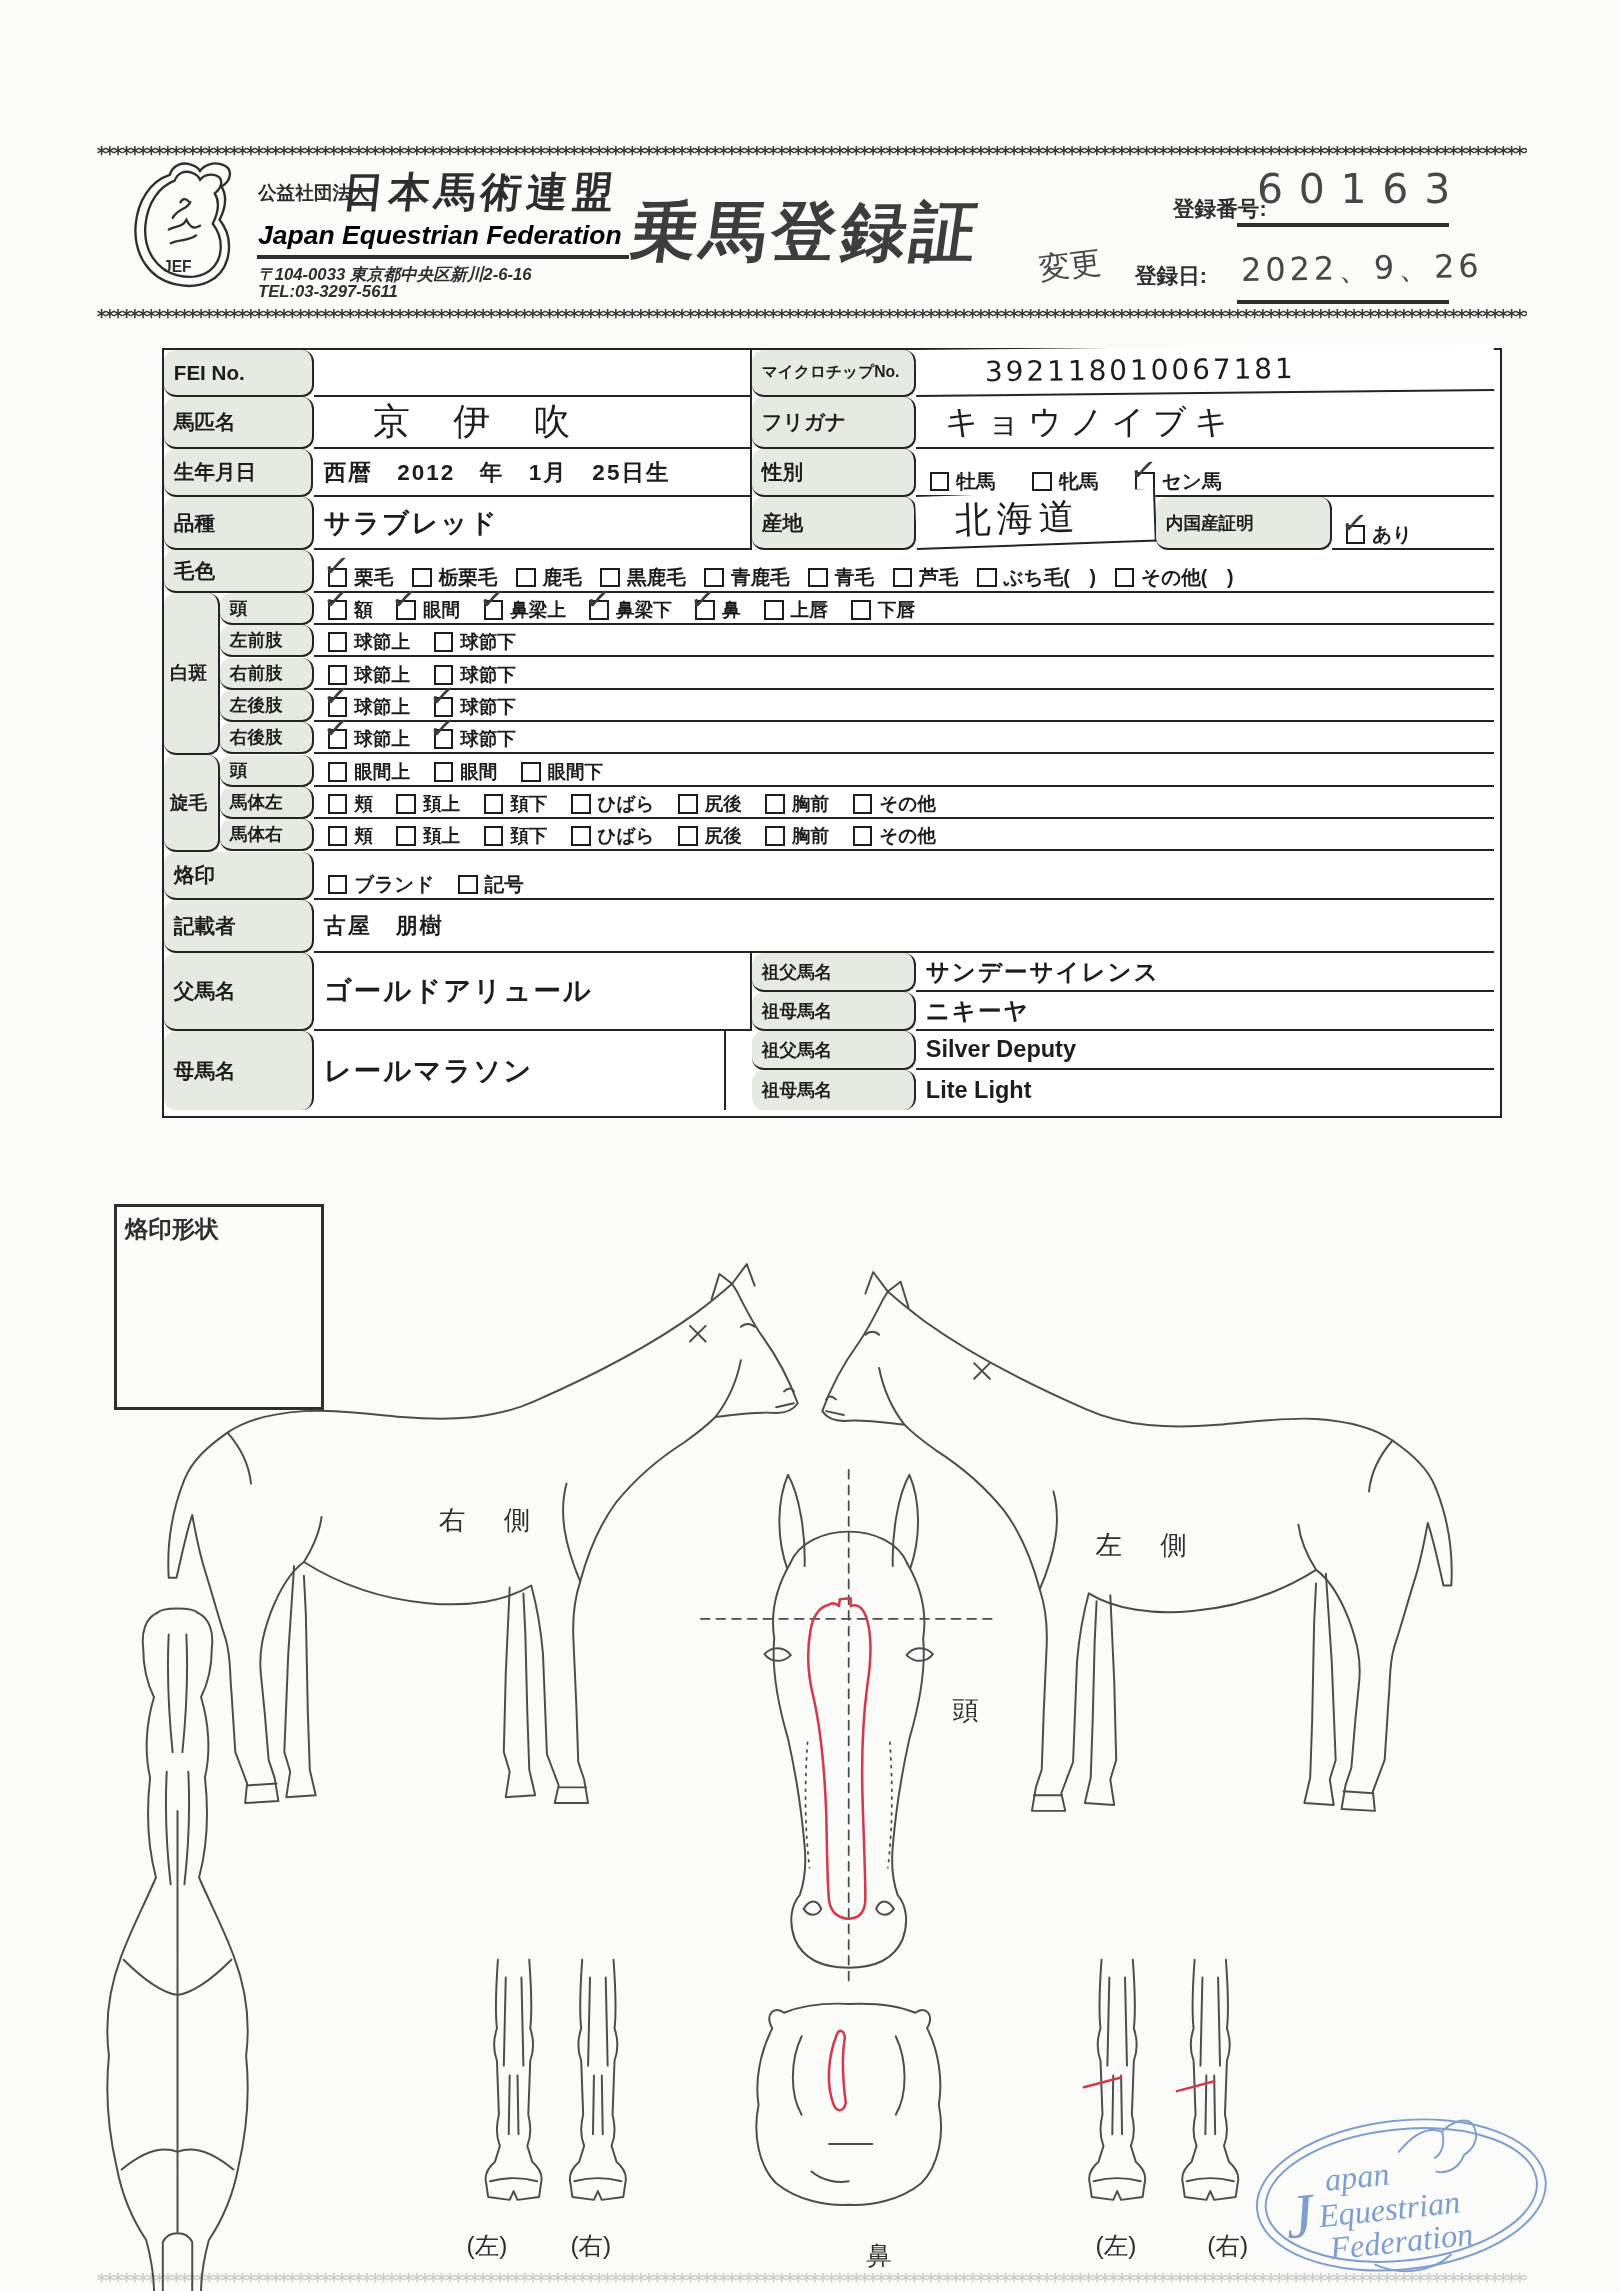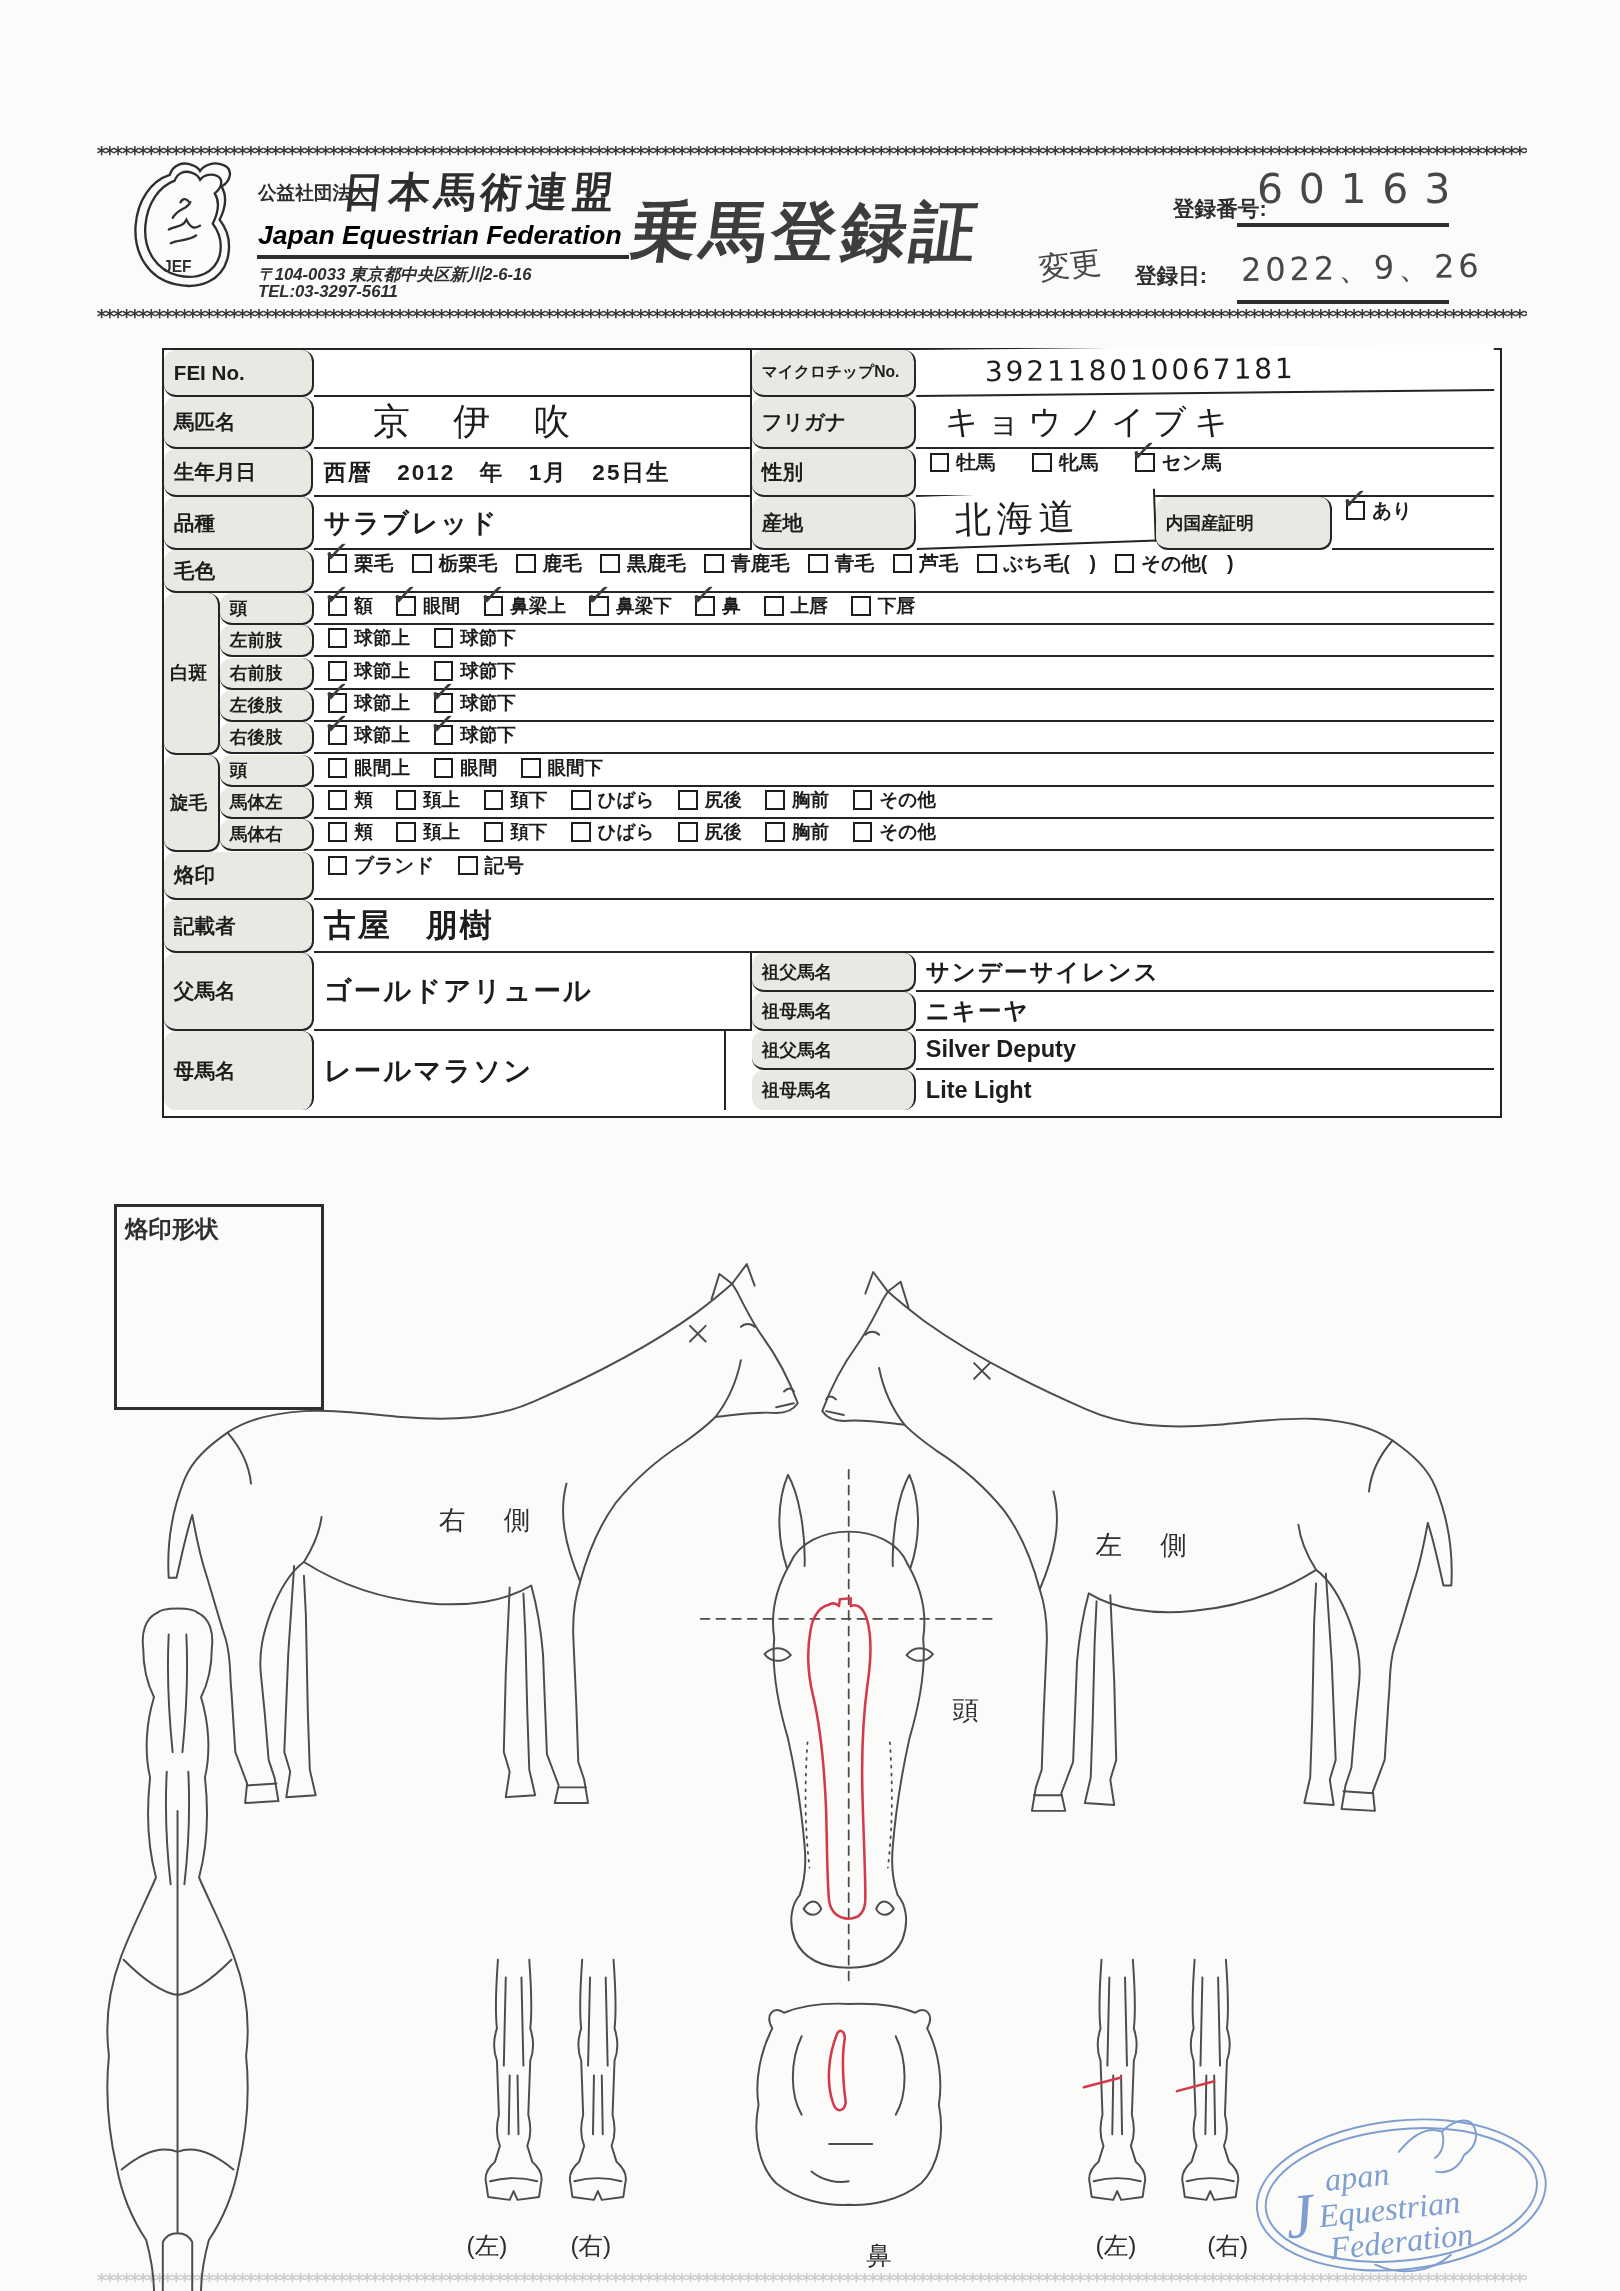"牡馬" .optrow { align-items: flex-start -> flex-end }
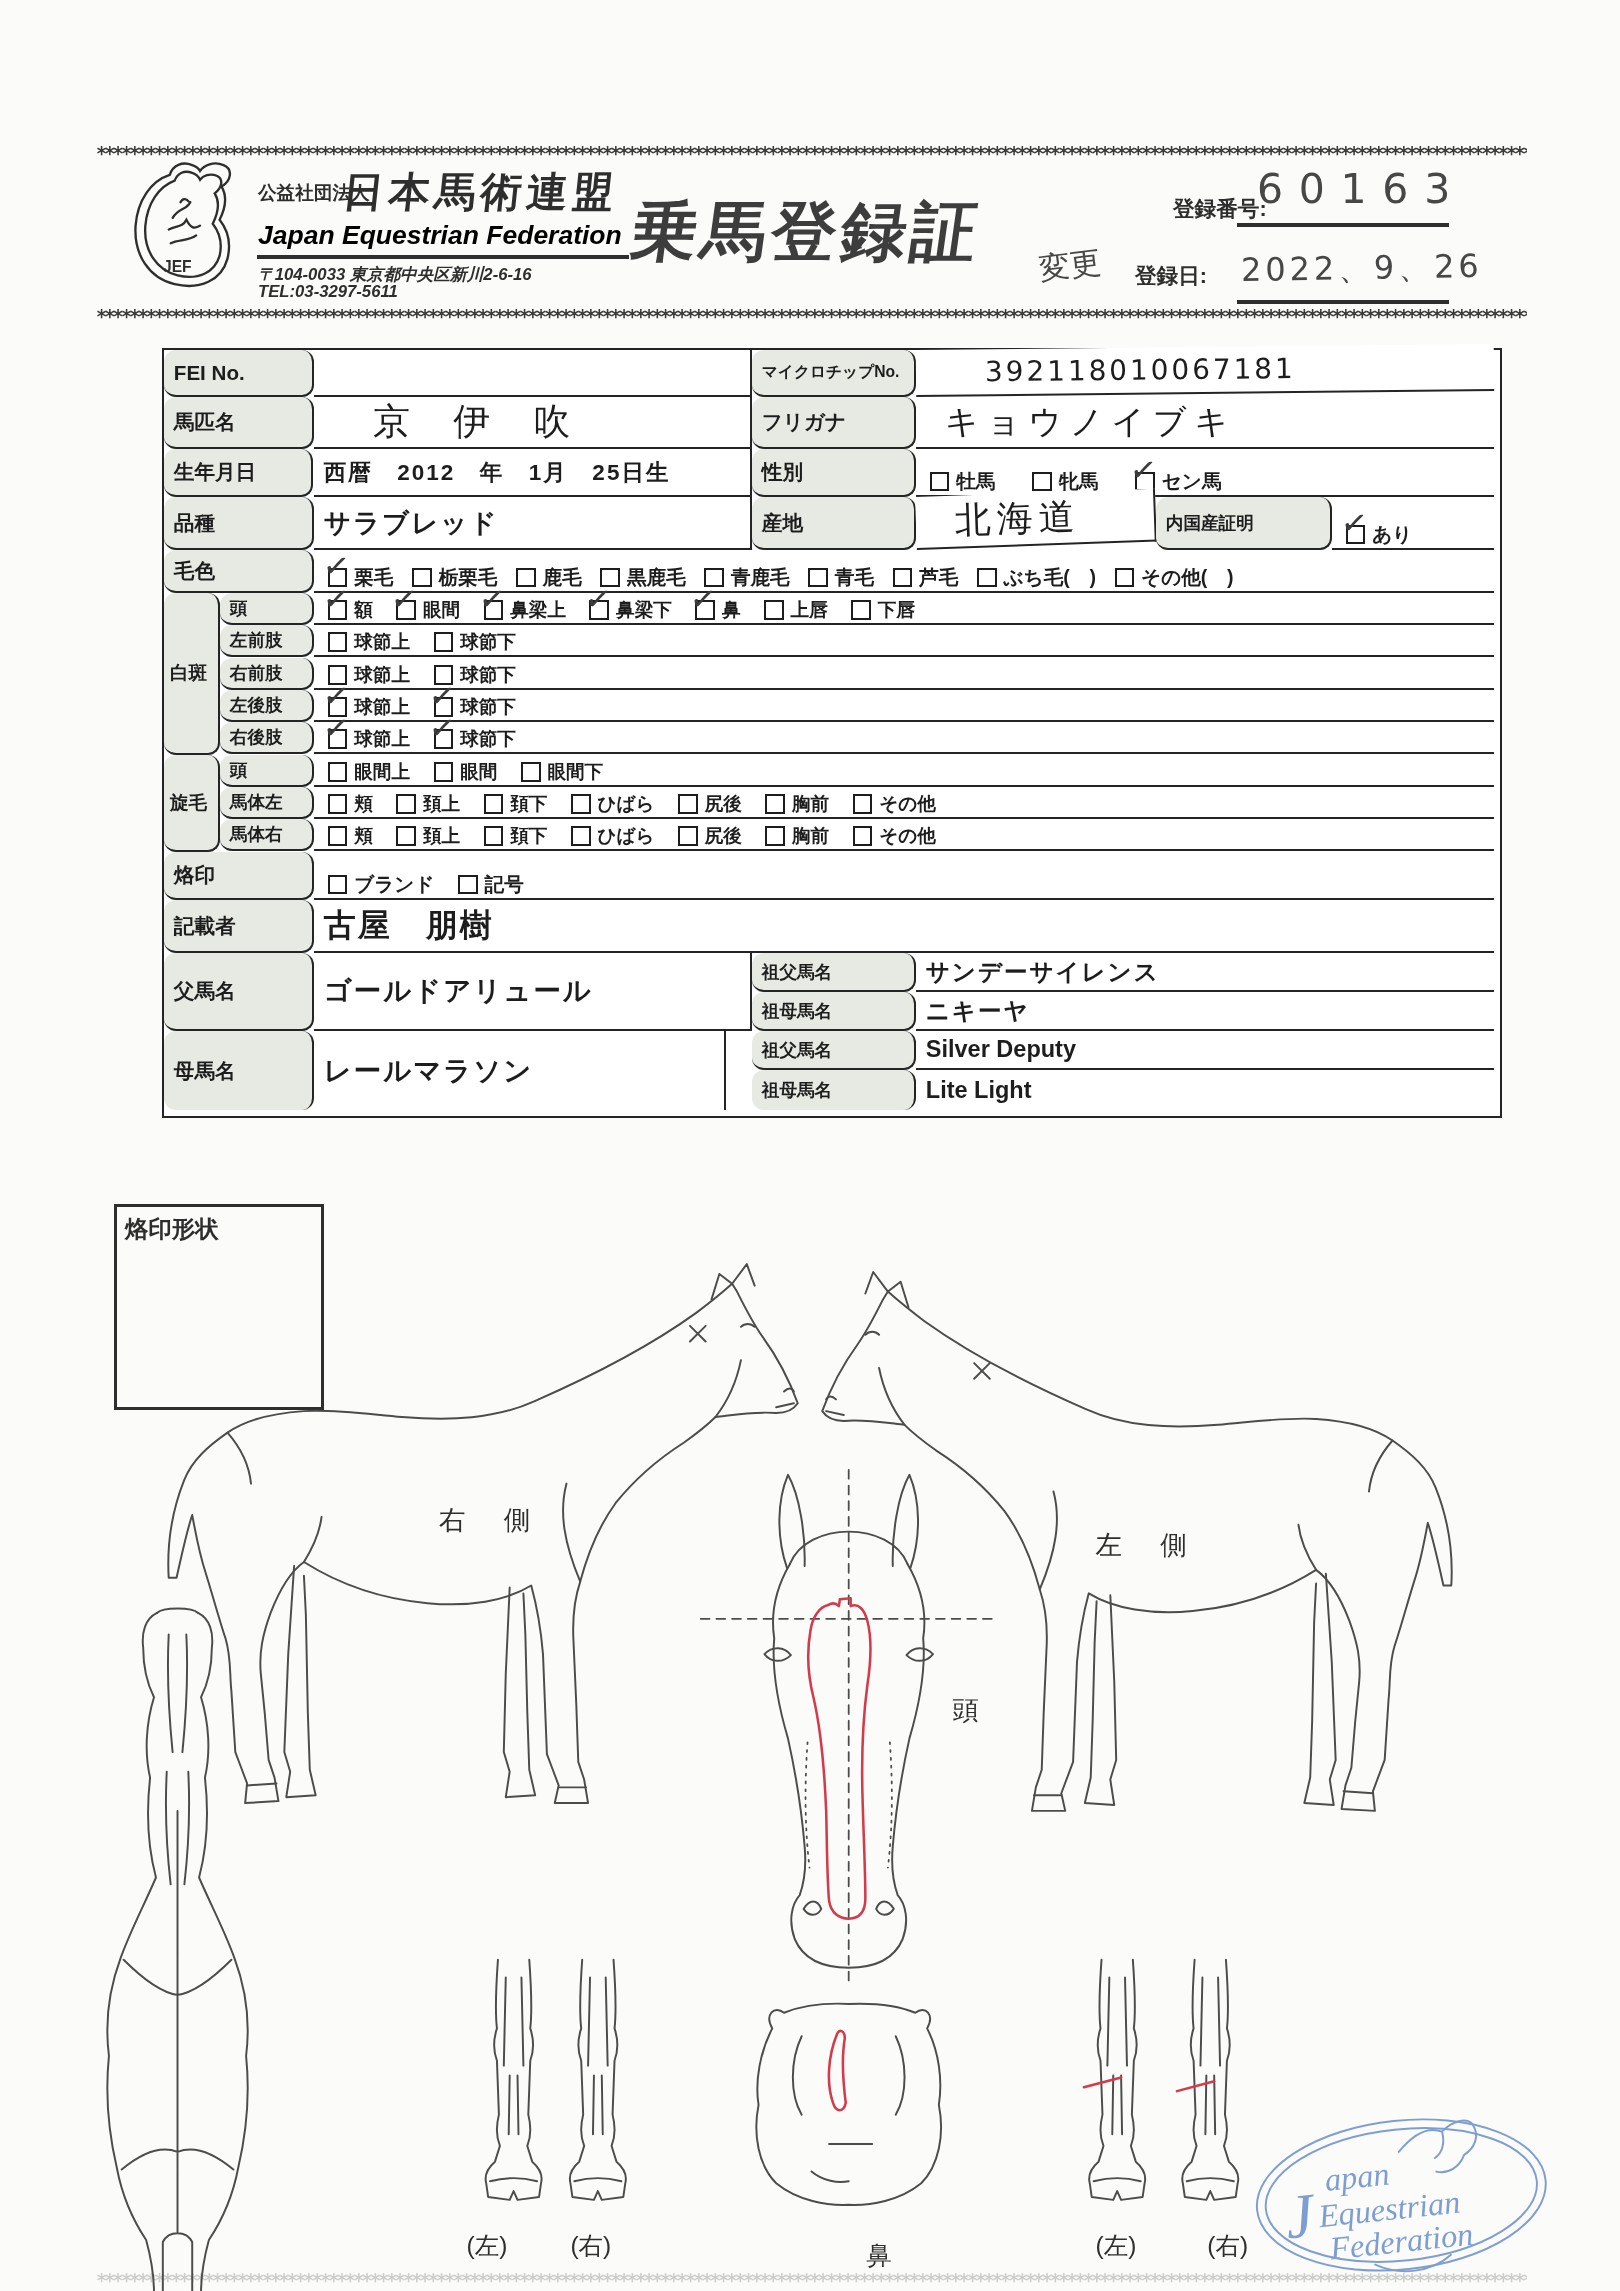"古屋 朋樹" .print { font-size: 32px -> 22px }
